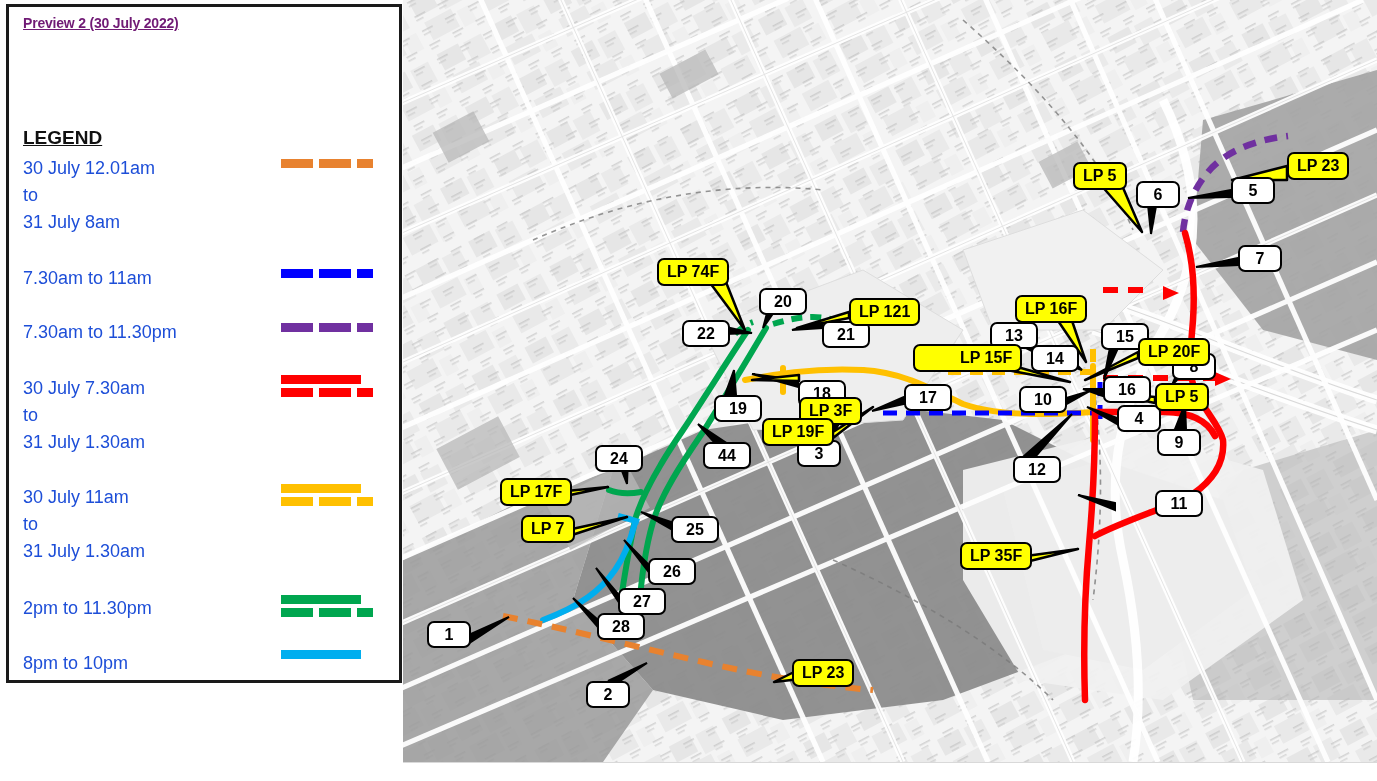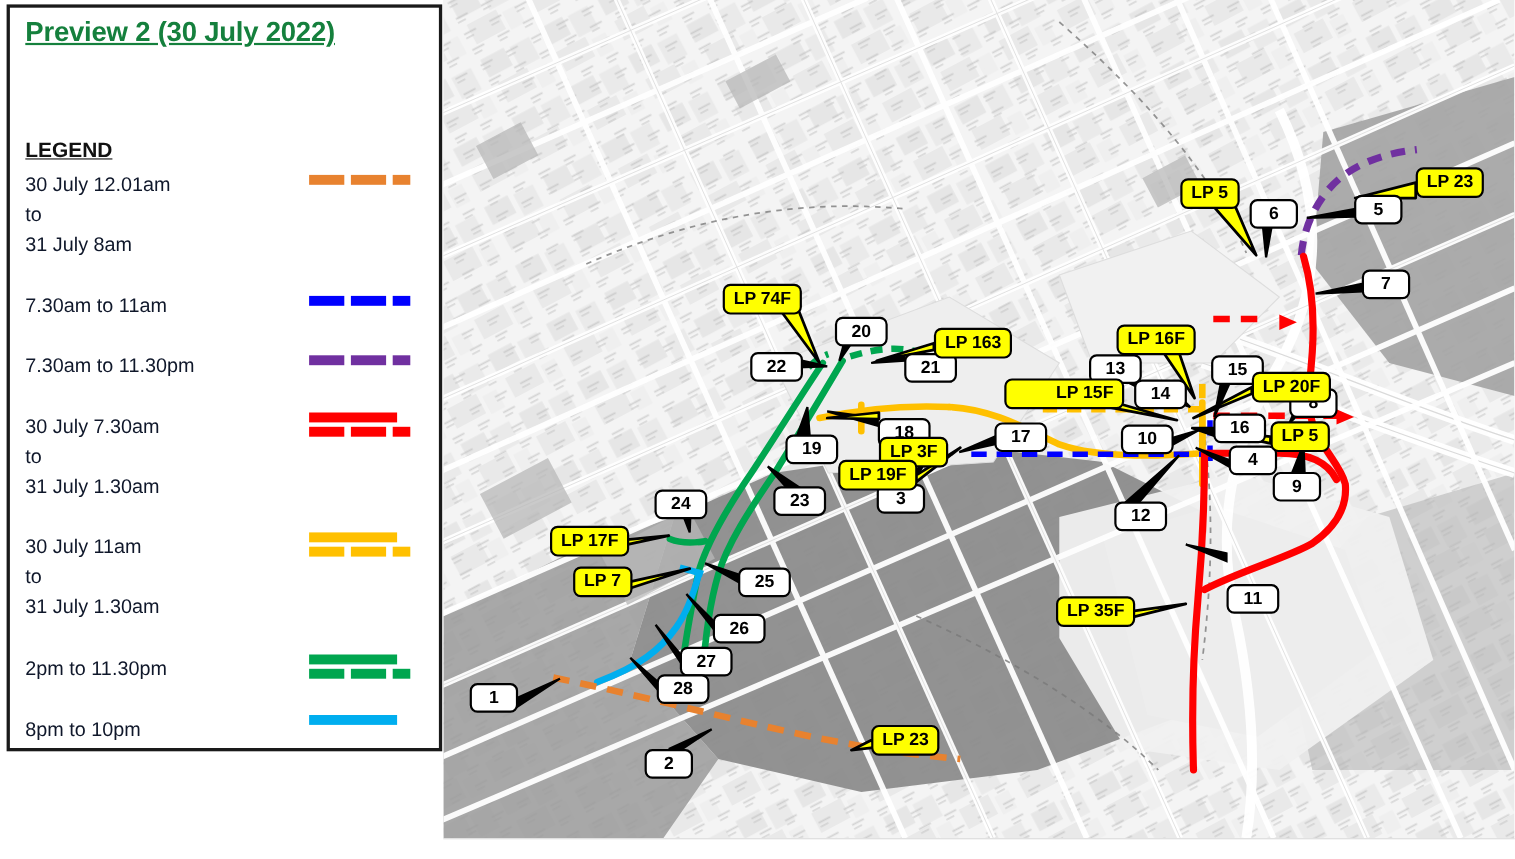"Preview 2 (30 July 2022)" #legend-title { color: #15803d -> #701a75; font-size: 25px -> 14px }
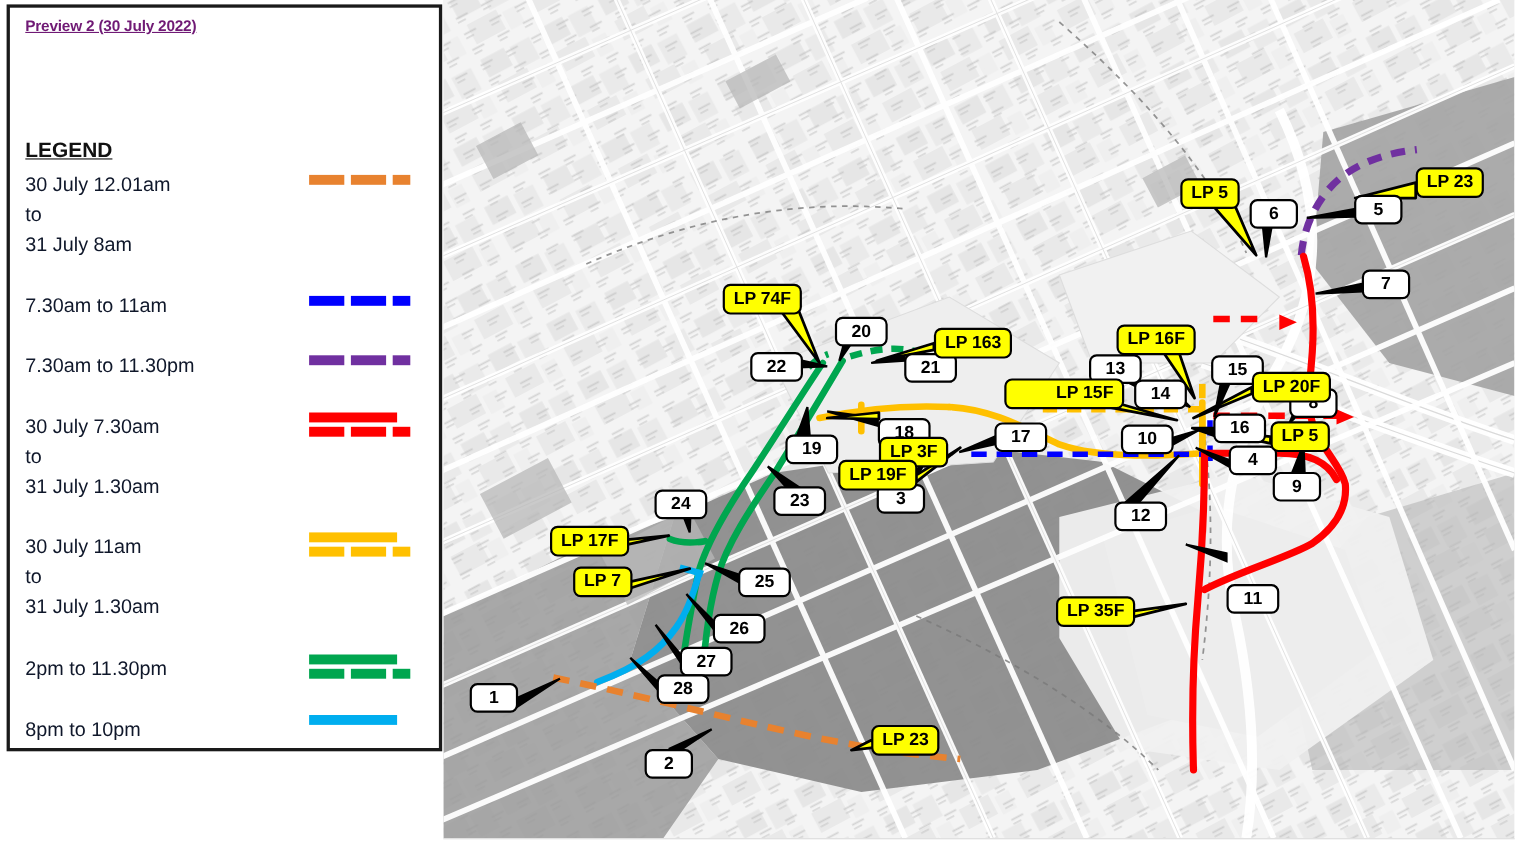"30 July 12.01am" .legend-text { color: #0f172a -> #1d4ed8 }
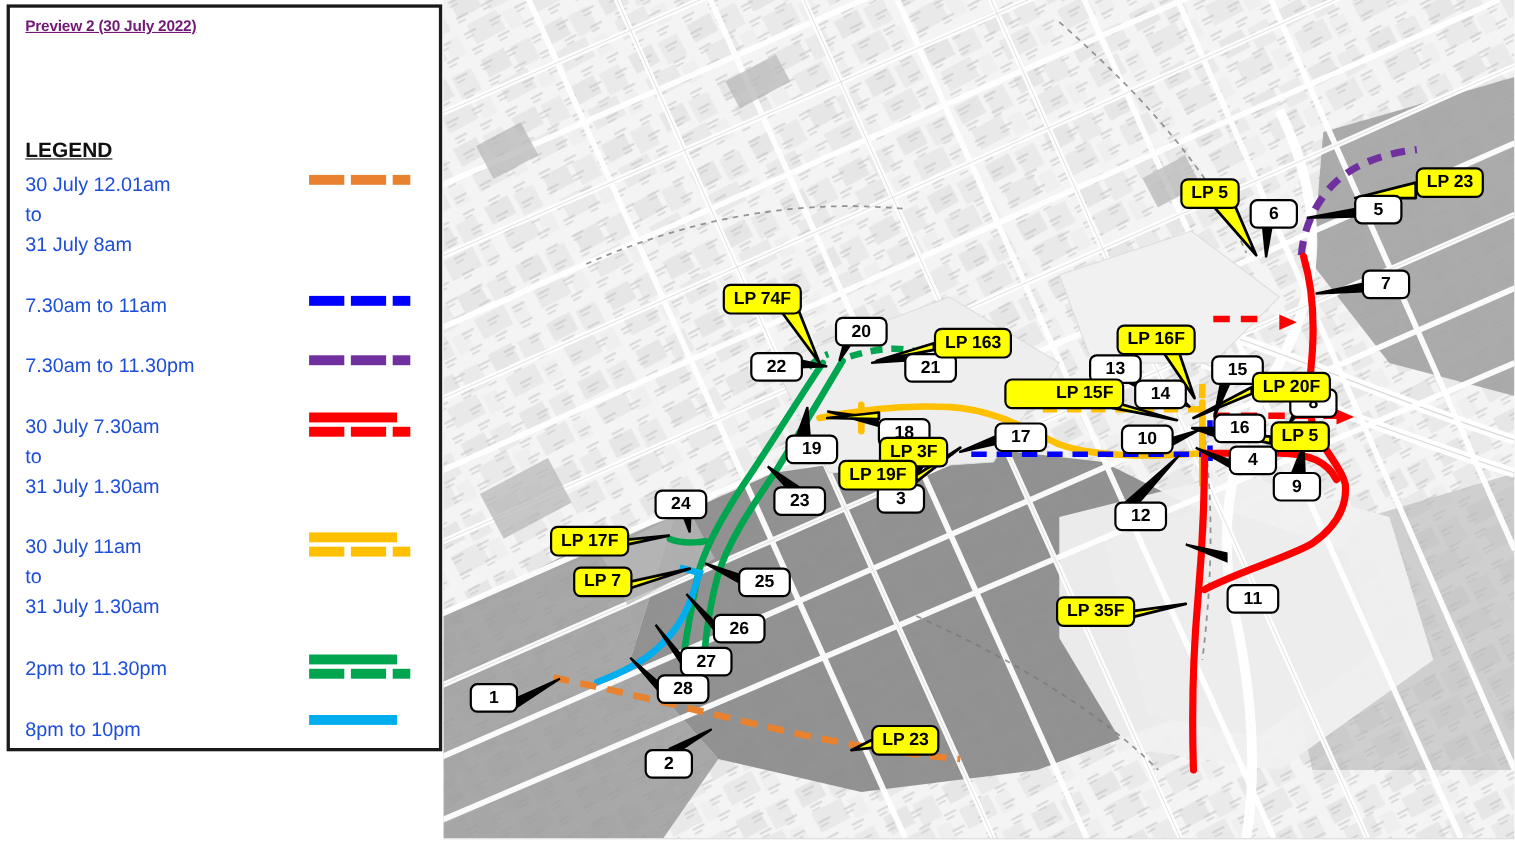"LP 163" div.callout { text: 163 -> 121 }
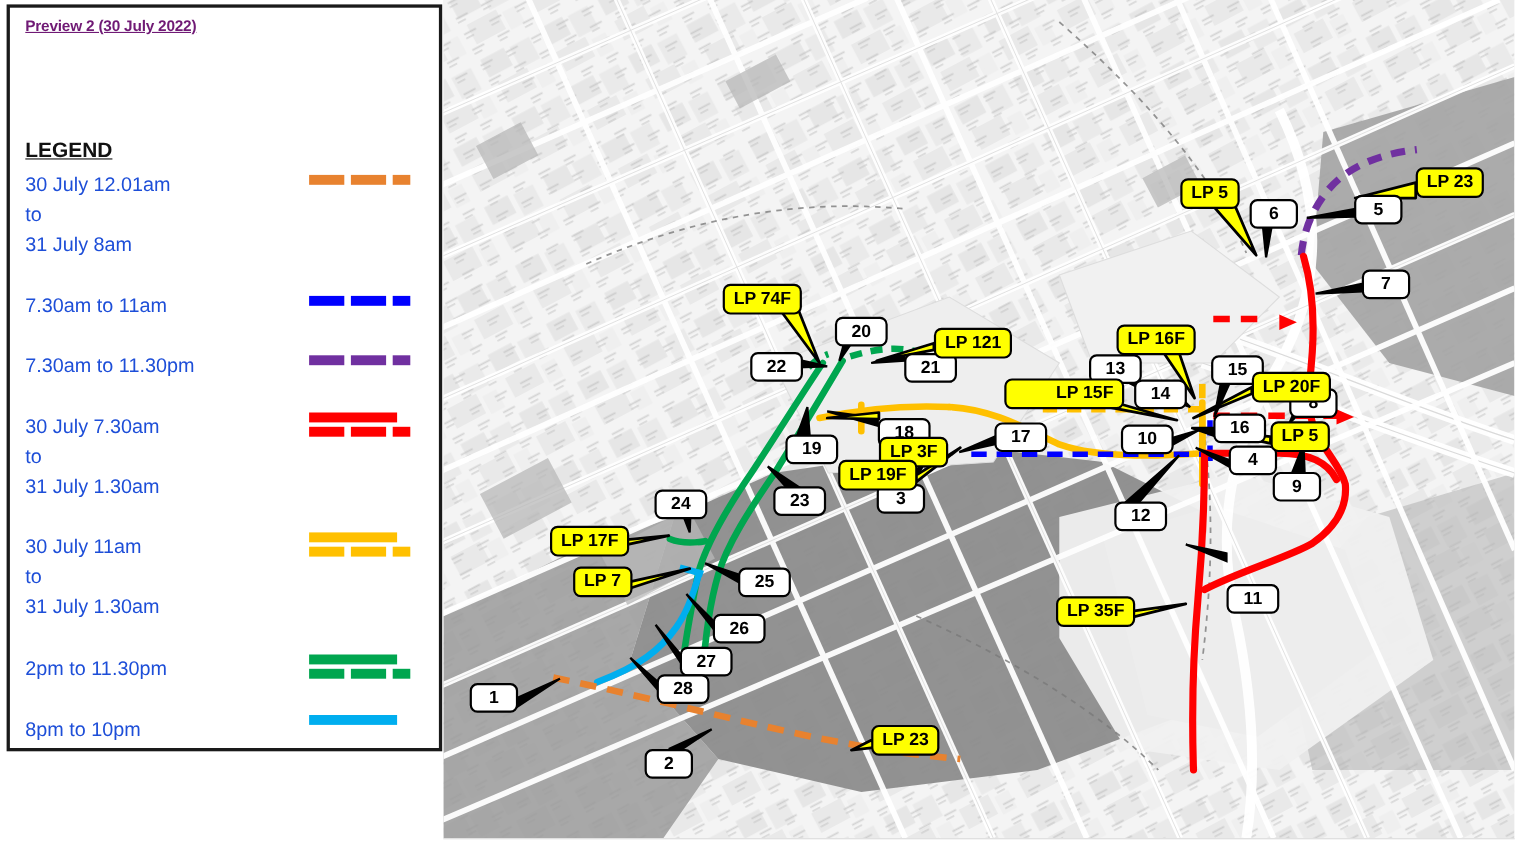"23" div.callout { text: 23 -> 44 }
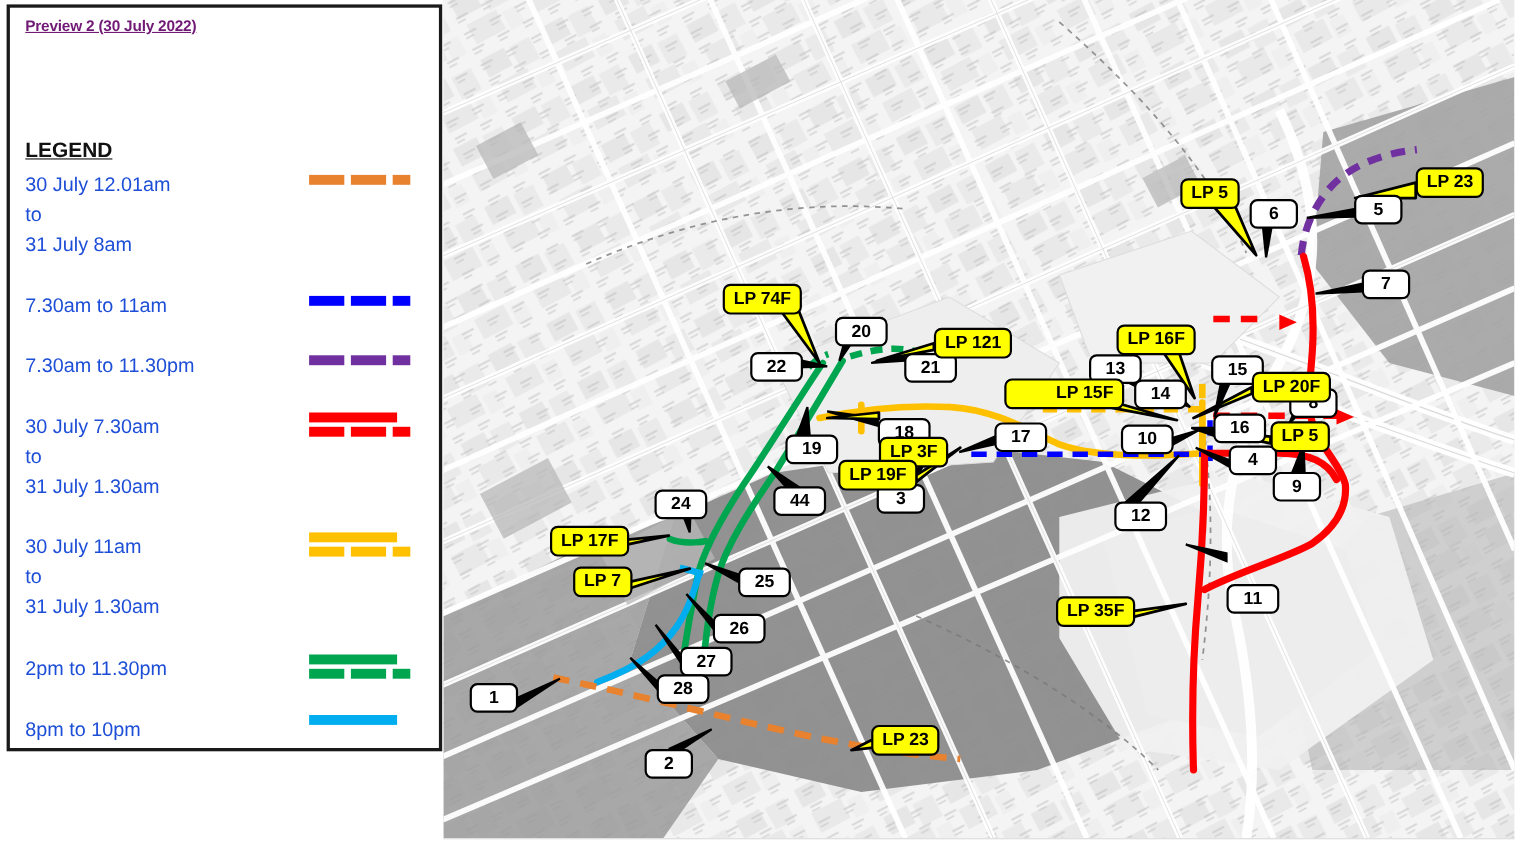"11" div.callout { left: 712px -> 752px; margin-top: 41px -> none }
